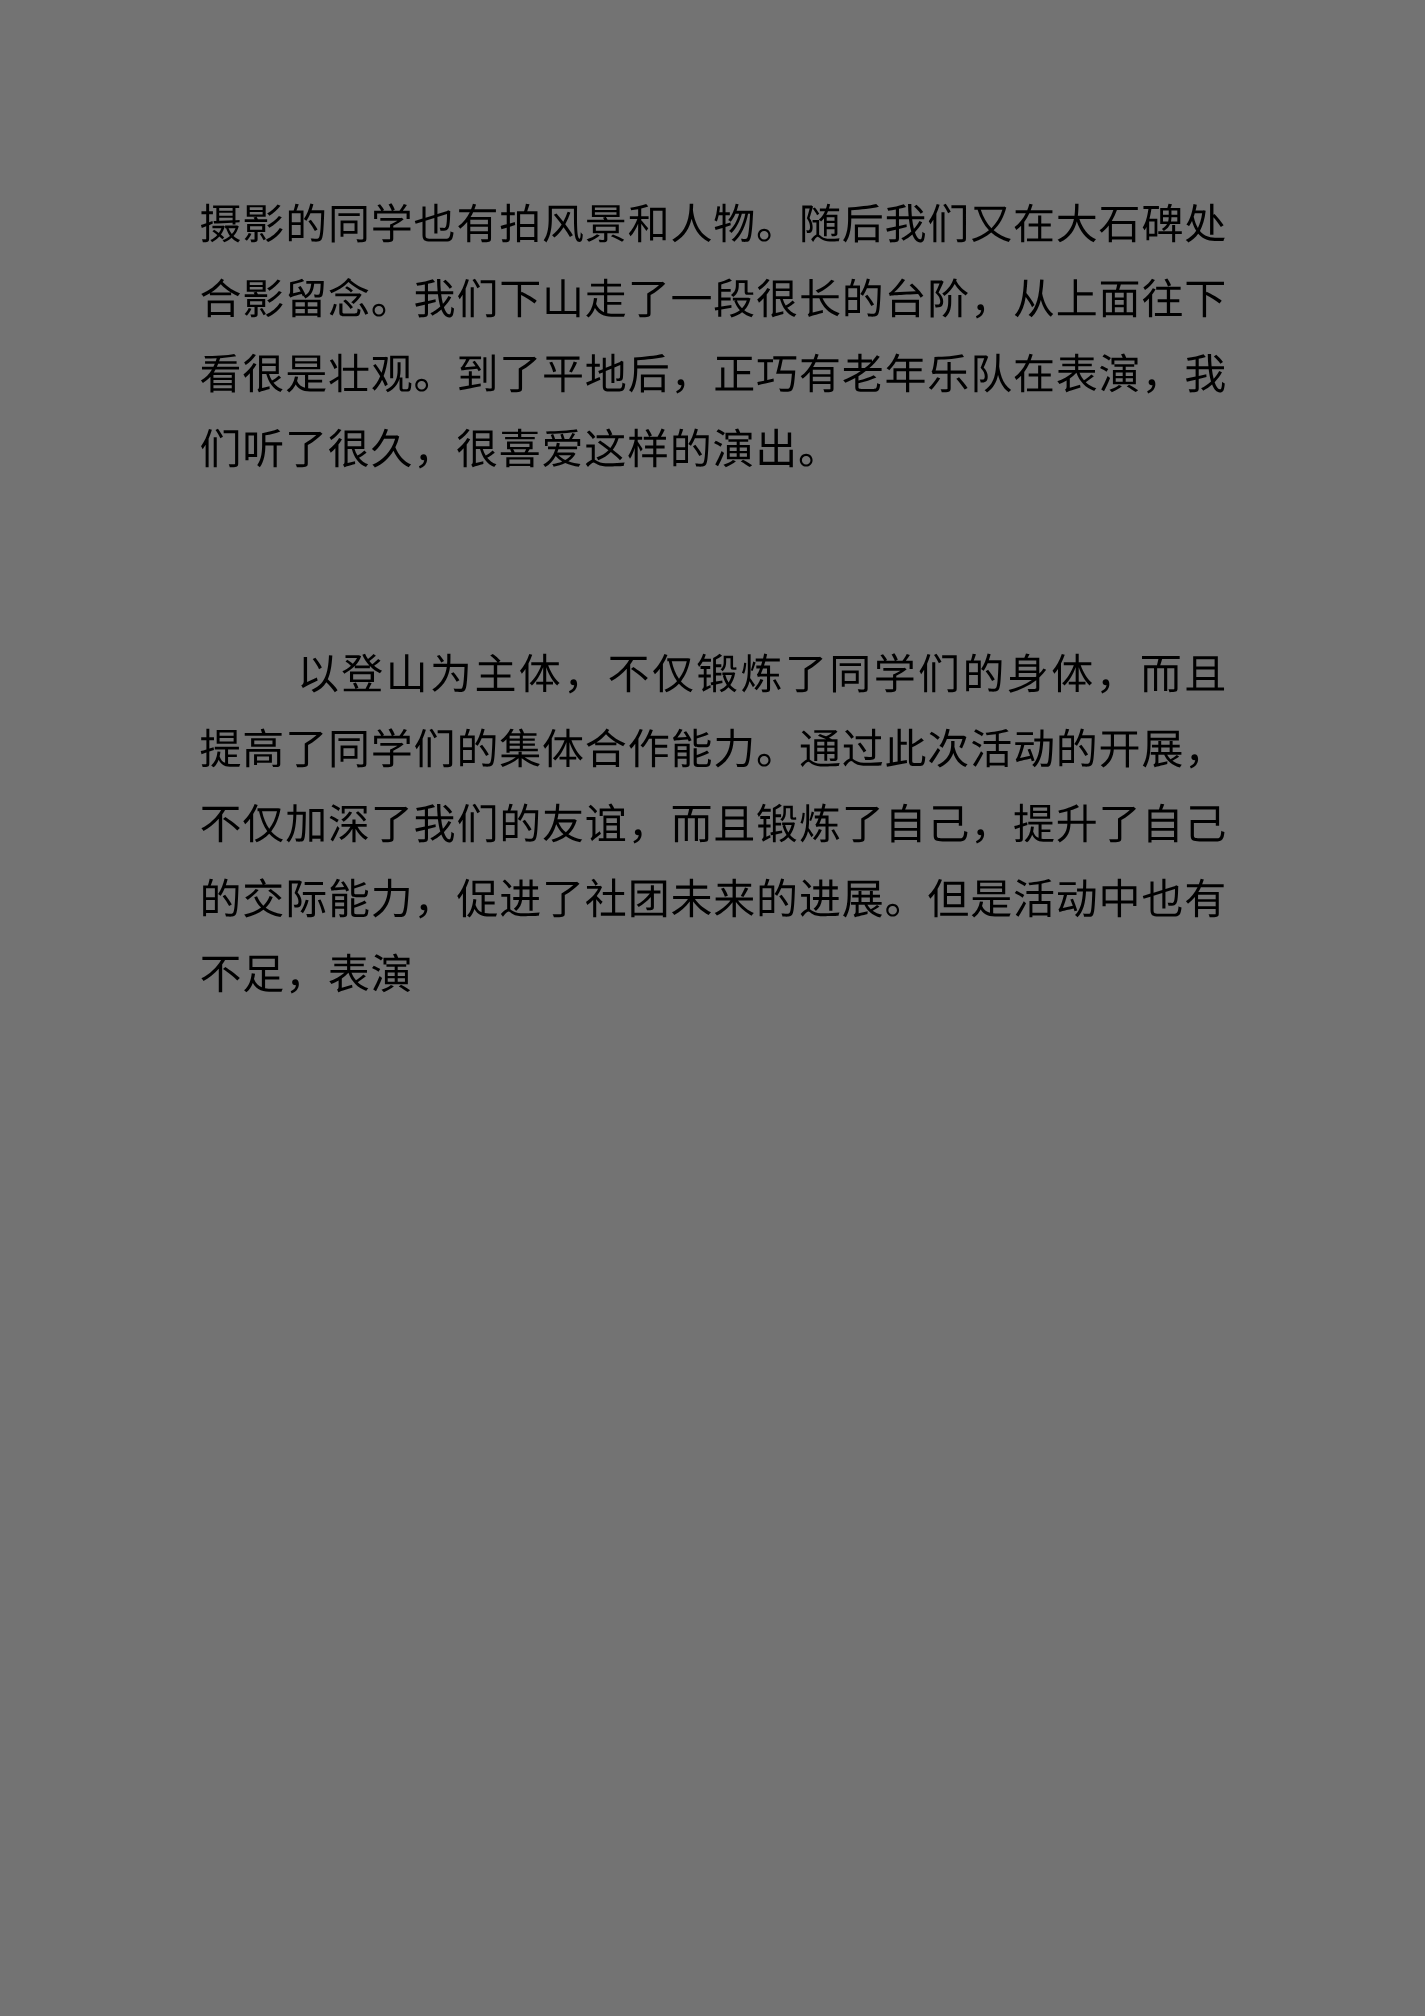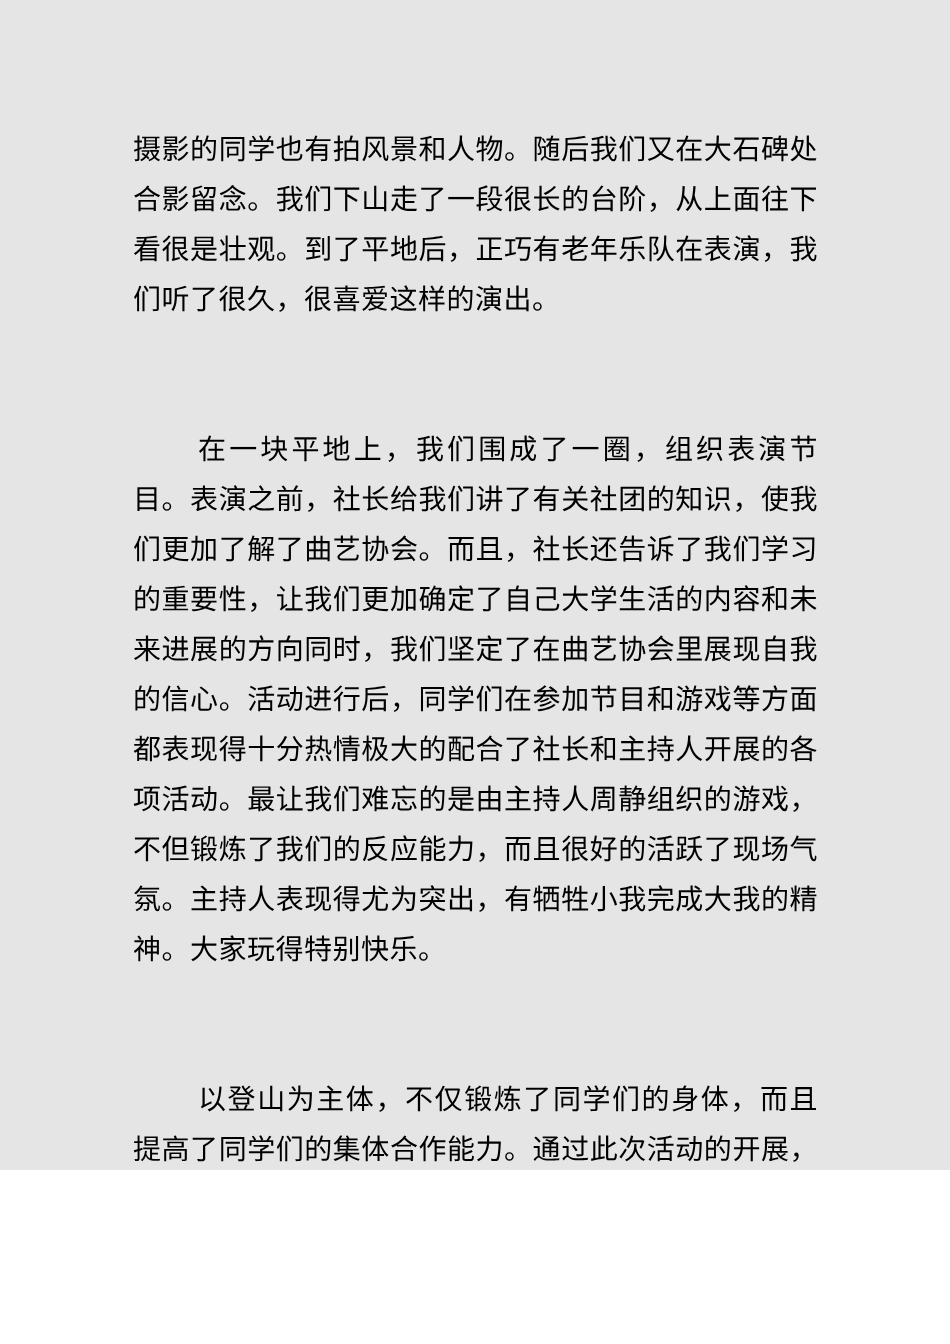"摄影的同学也有拍风景和人物。随后我们又在大石碑处合影留念。我们下山走了一段很长的" .page { background: #e5e5e5 -> #737373; height: 1170px -> 1344px }
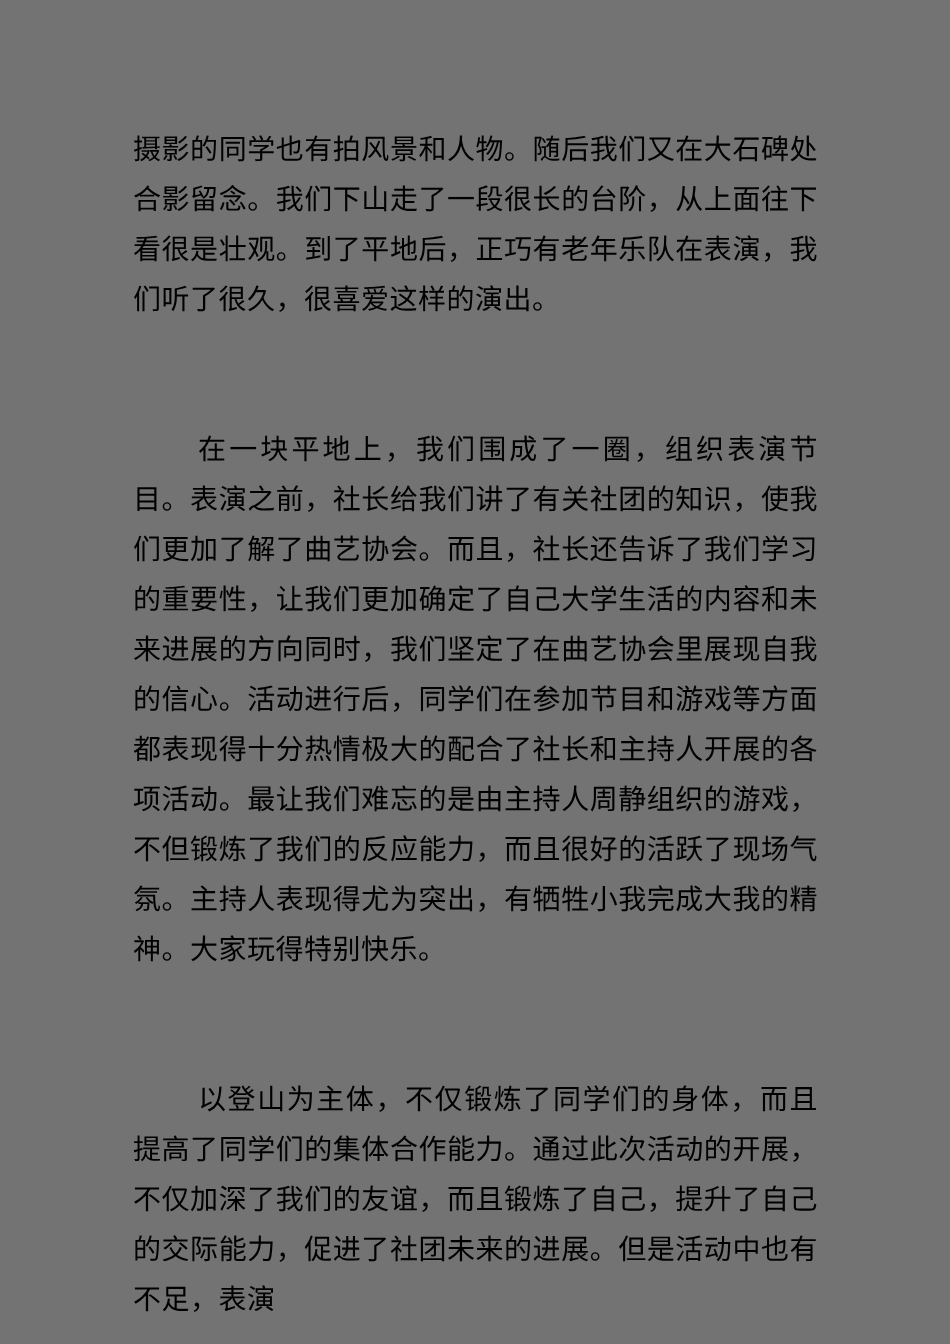"在一块平地上，我们围成了一圈，组织表演节目。表演之前，社长给我们讲了有关社团的知" p.indent { html: <p>在一块平地上，我们围成了一圈，组织表演节目。表演之前，社长给我们讲了有关社团的知识，使我们更加了解了曲艺协会。而且，社长还告诉了我们学习的重要性，让我们更加确定了自己大学生活的内容和未来进展的方向同时，我们坚定了在曲艺协会里展现自我的信心。活动进行后，同学们在参加节目和游戏等方面都表现得十分热情极大的配合了社长和主持人开展的各项活动。最让我们难忘的是由主持人周静组织的游戏，不但锻炼了我们的反应能力，而且很好的活跃了现场气氛。主持人表现得尤为突出，有牺牲小我完成大我的精神。大家玩得特别快乐。</p> -> none }
